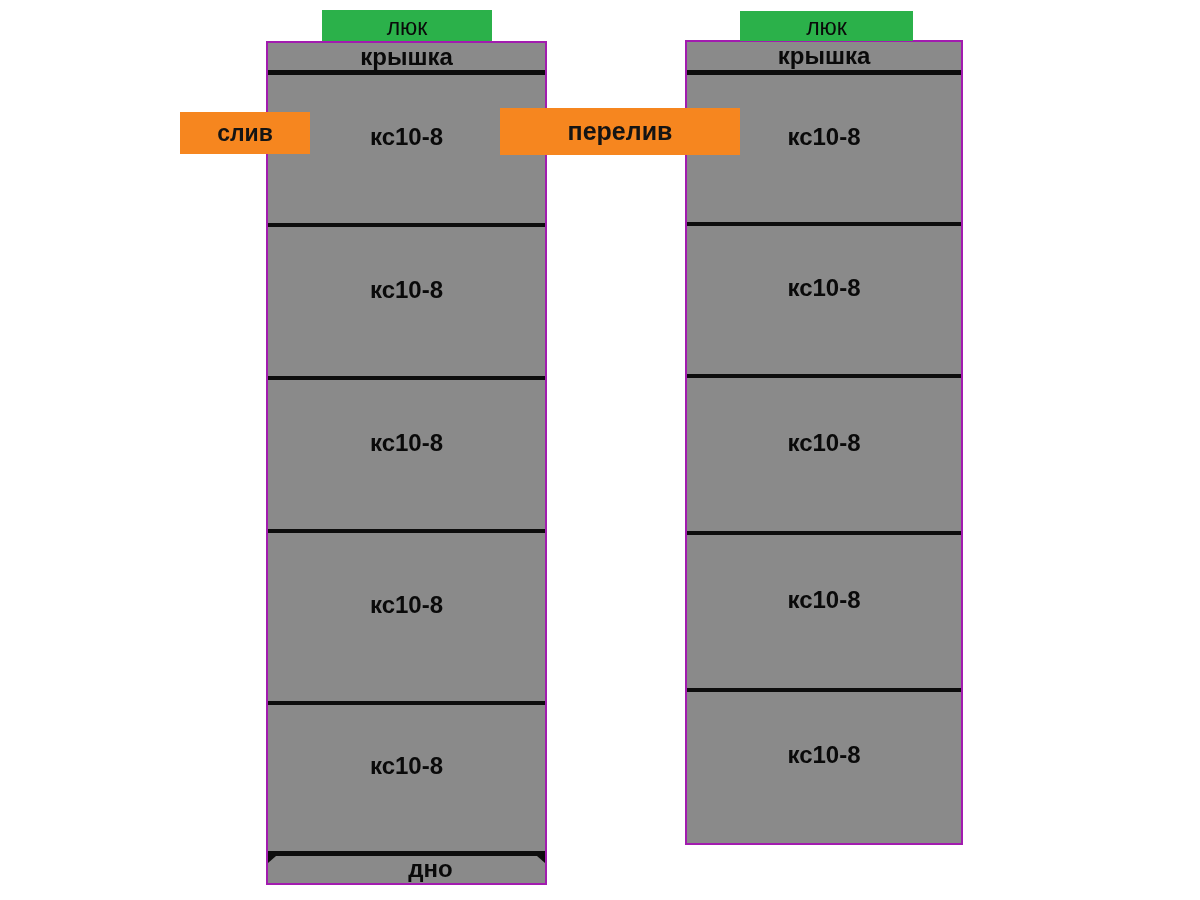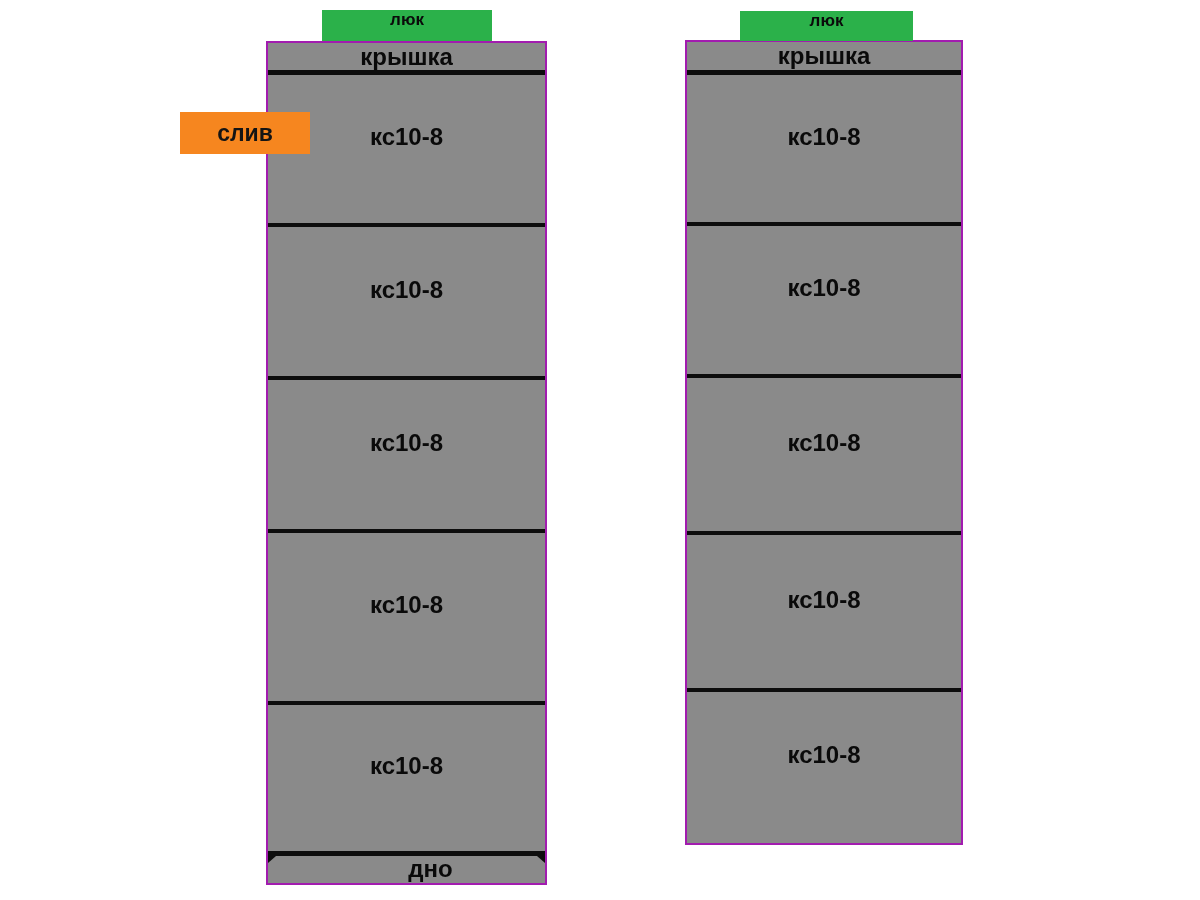"люк" .hatch { align-items: flex-start -> flex-end; font-size: 17px -> 23px; font-weight: 700 -> 400 }
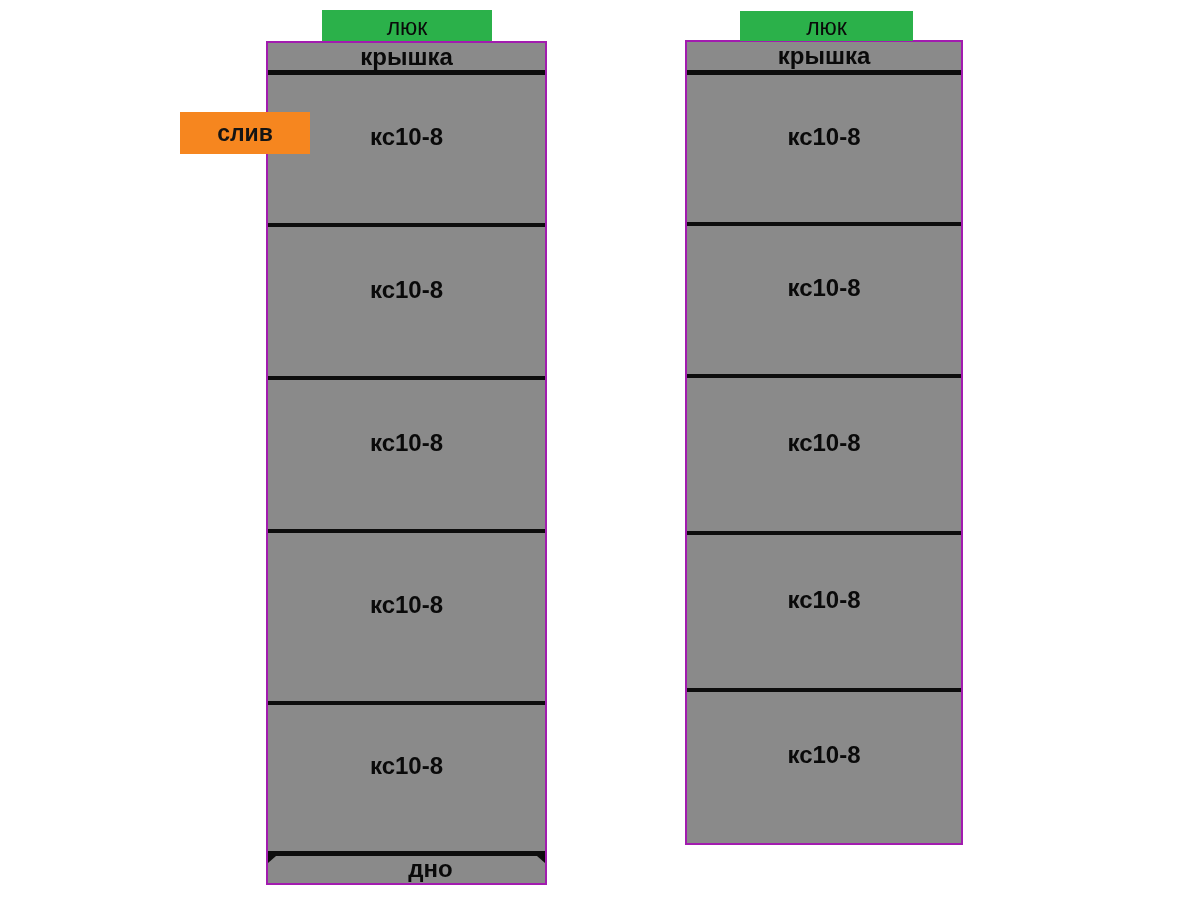"перелив" div.pipe-label { html: none -> <div> <span>перелив</span> </div> }
